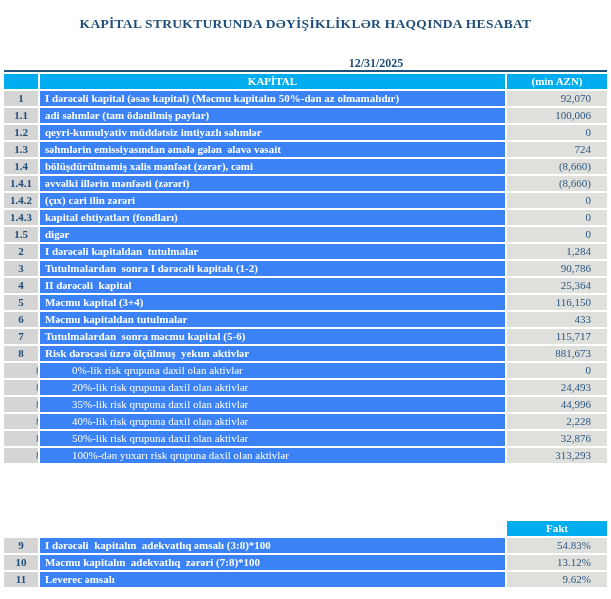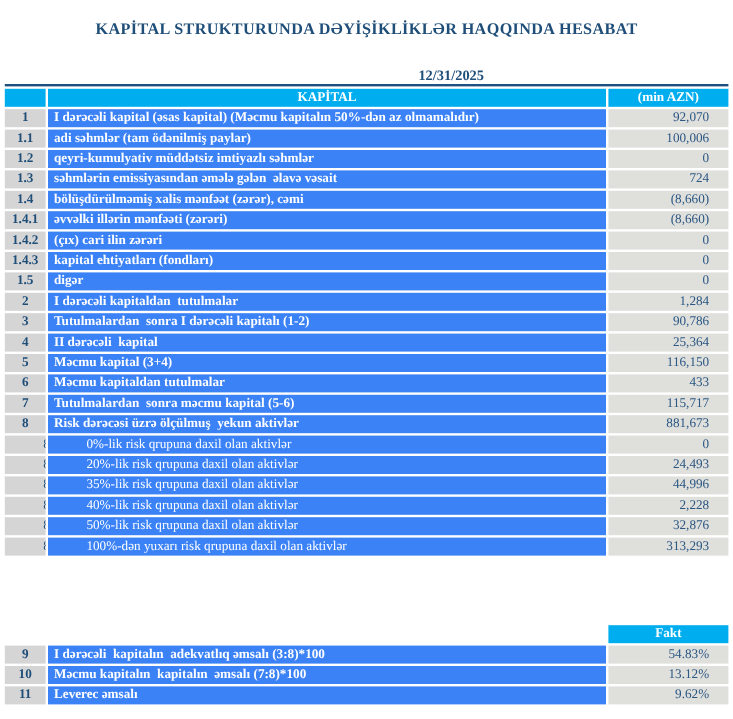"Məcmu kapitalın kapitalın əmsalı" td.desc { text: kapitalın  əmsalı -> adekvatlıq  zərəri }
